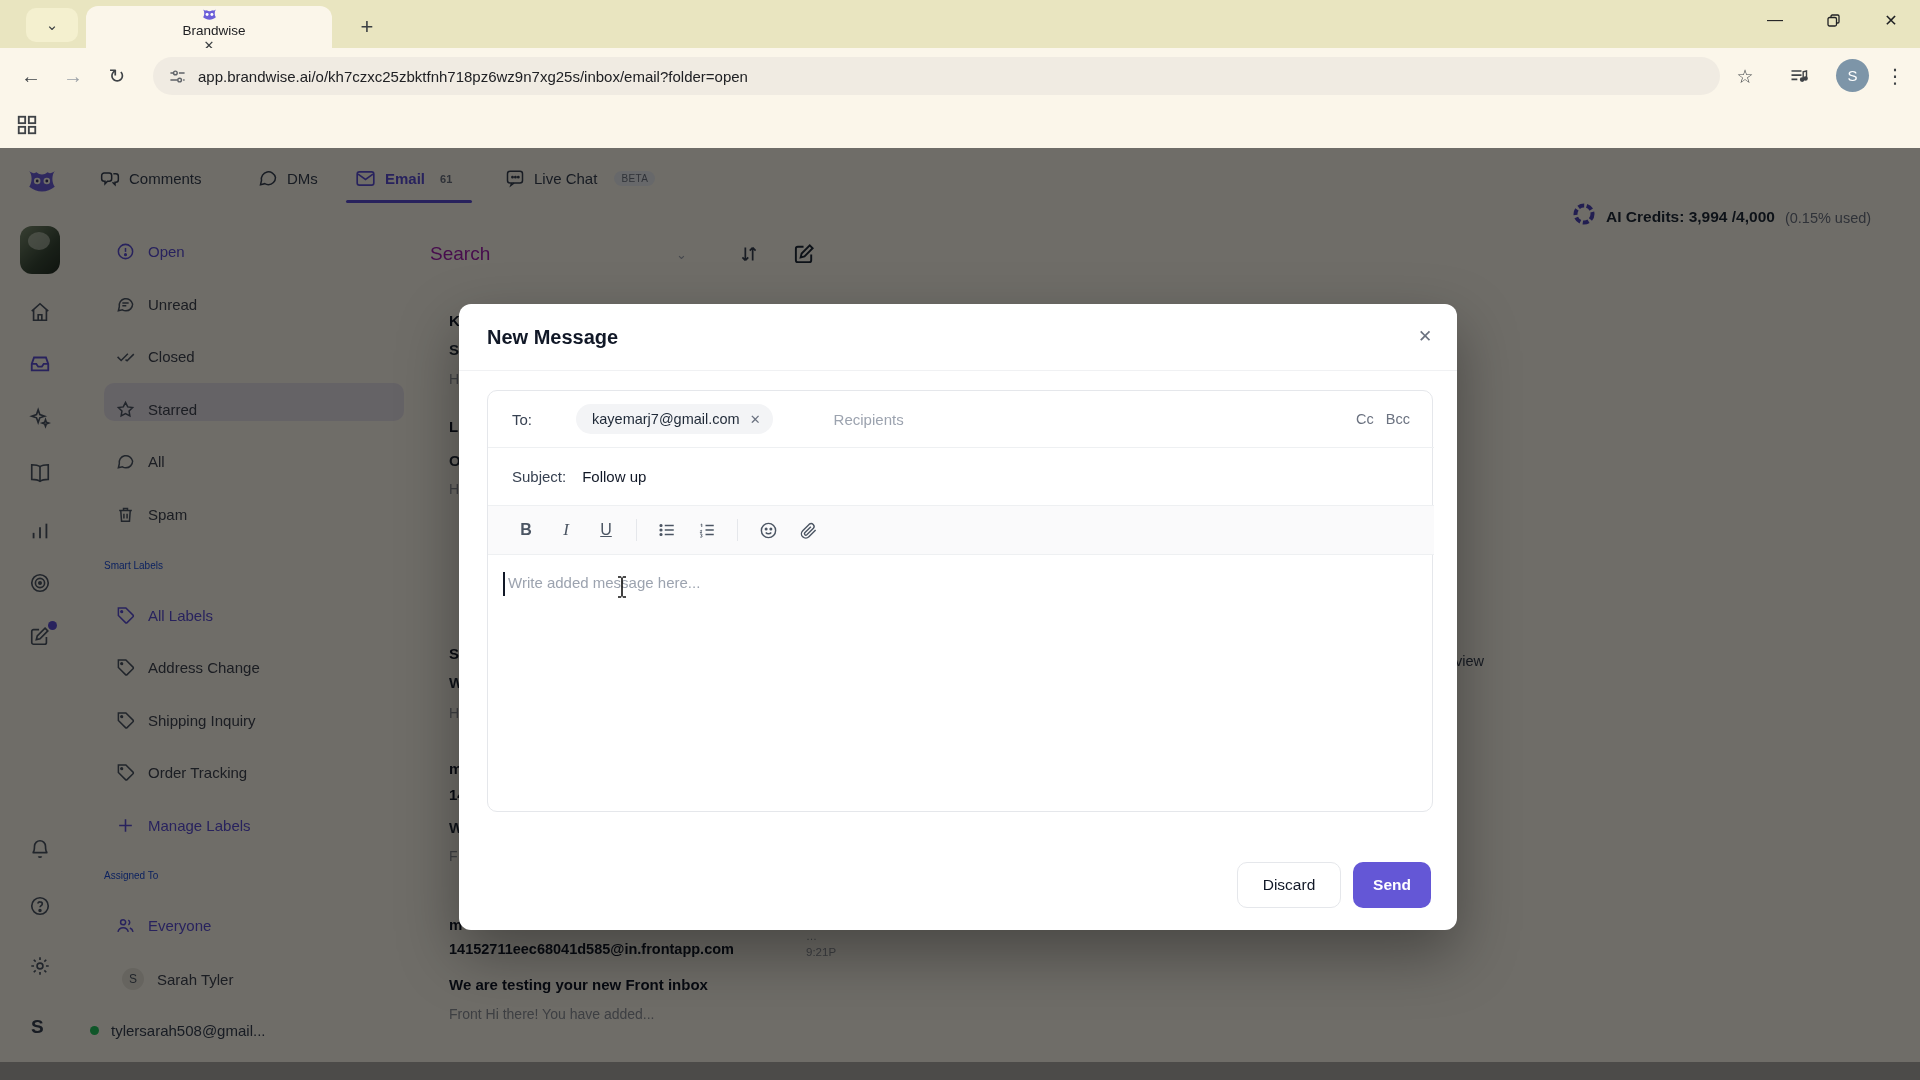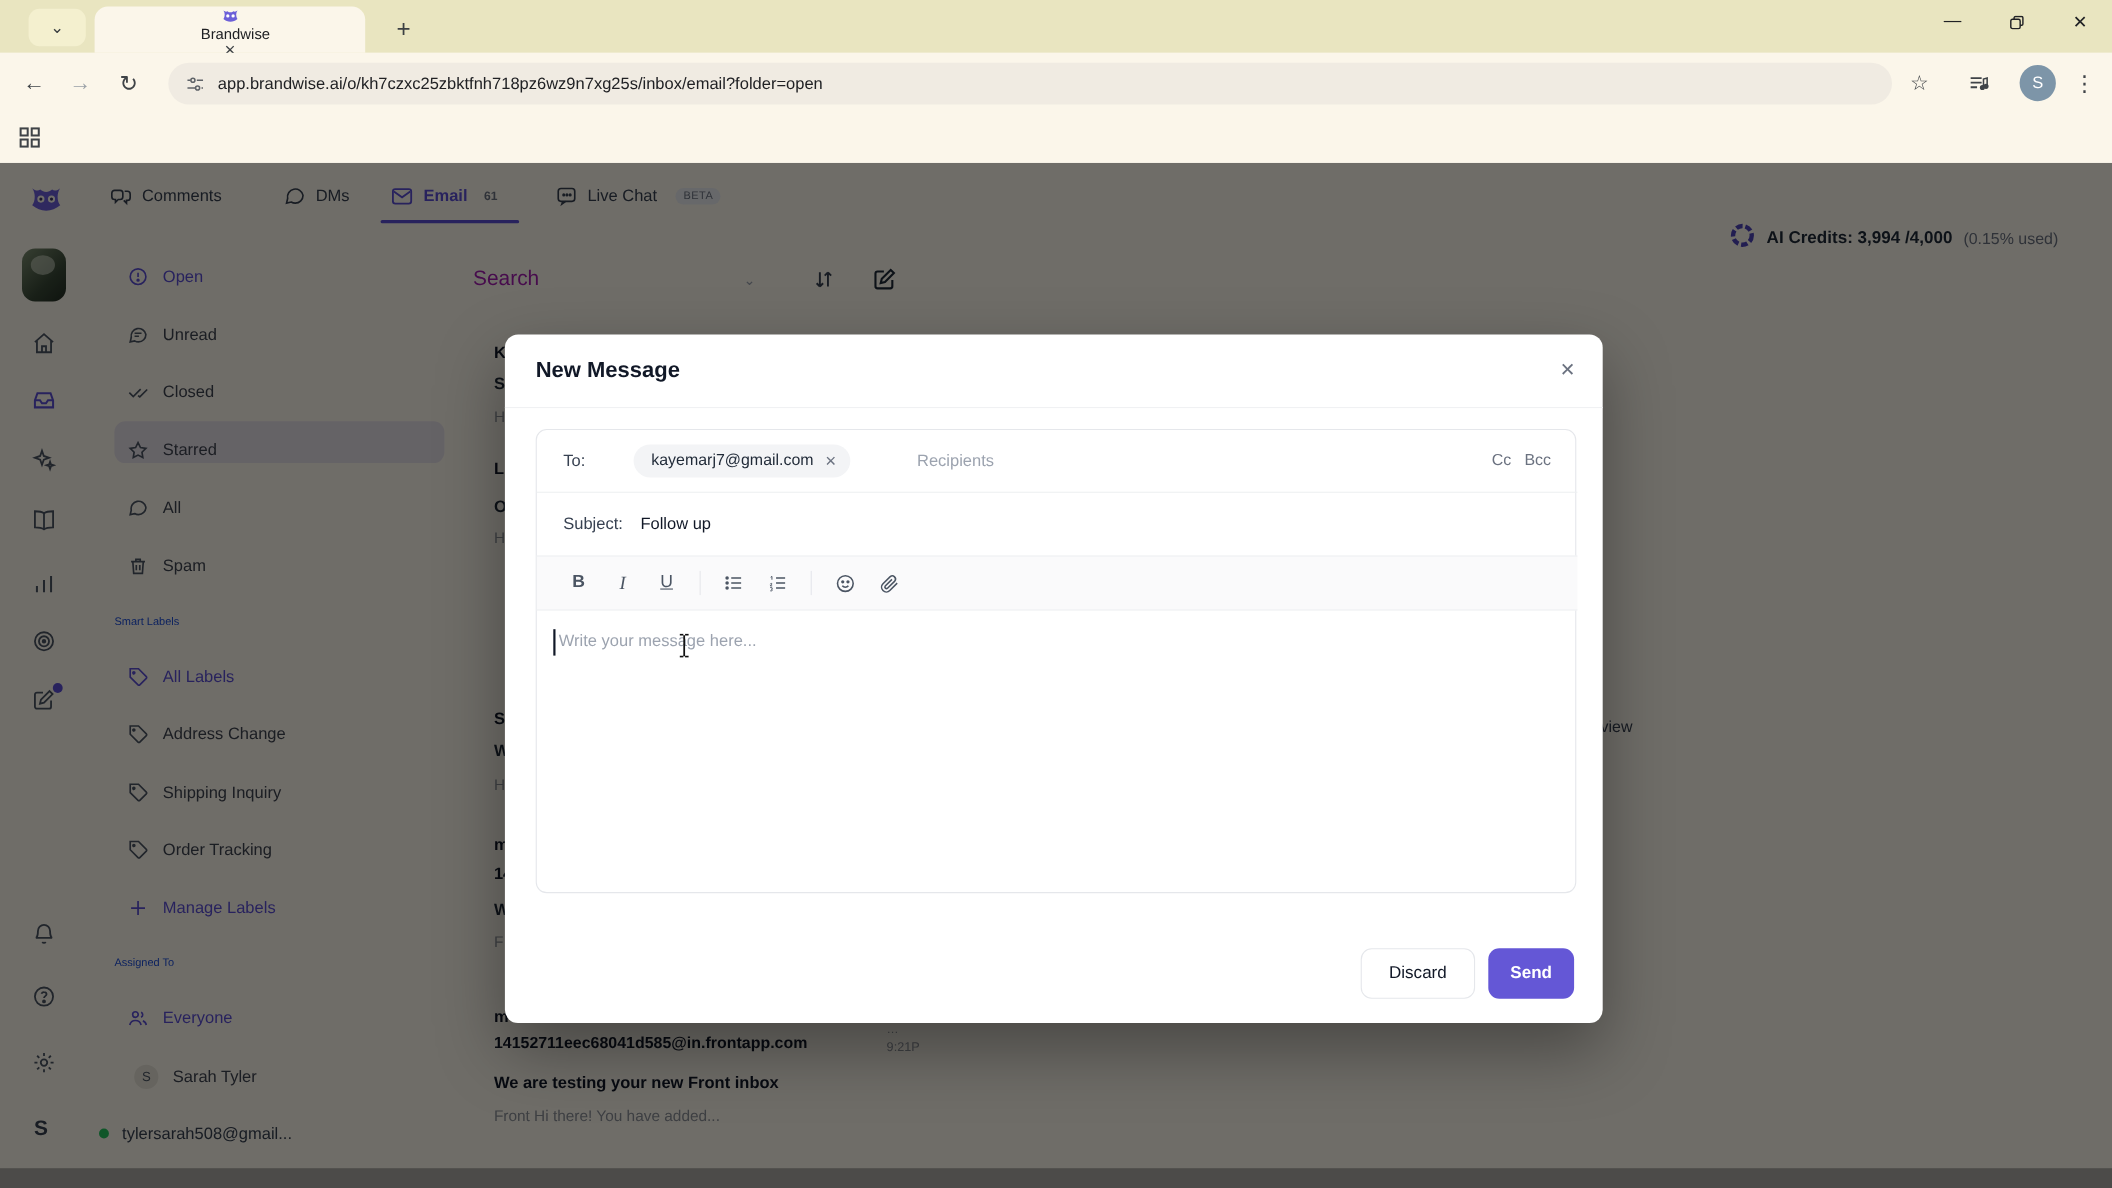"Write your message here..." div.abs { text: your -> added }
